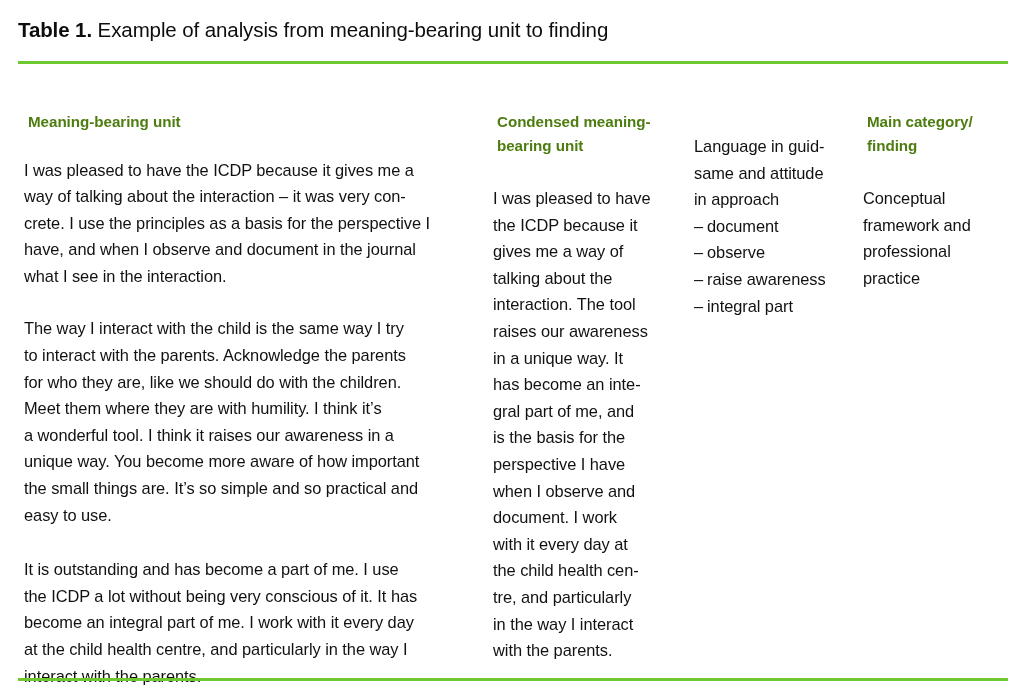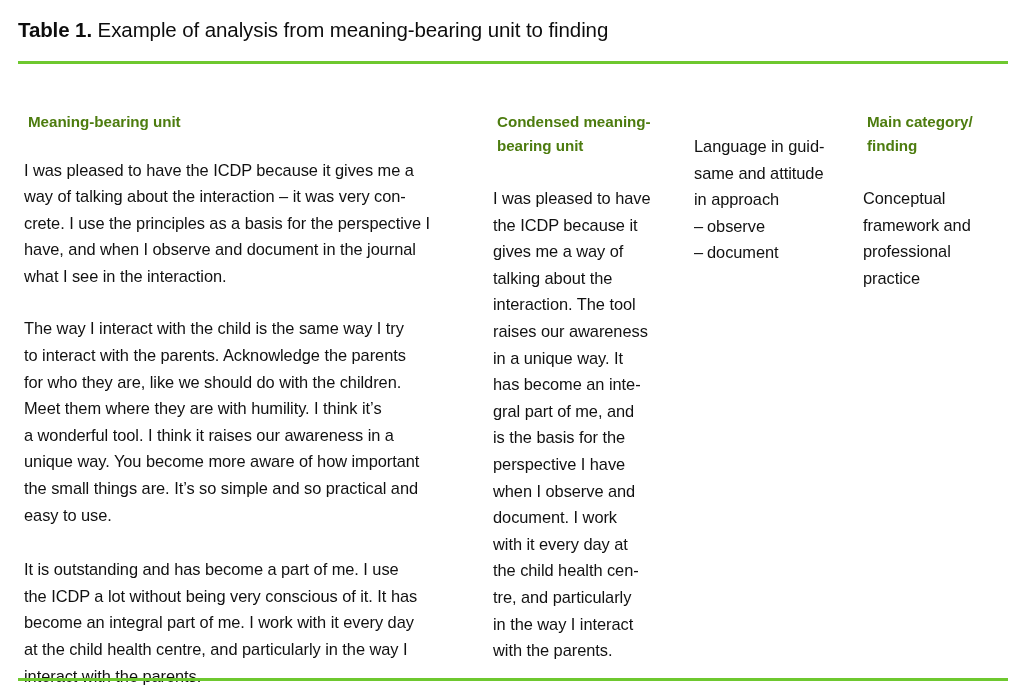"– observe" li.subcat-item { order: before "– document" -> after "– document" }
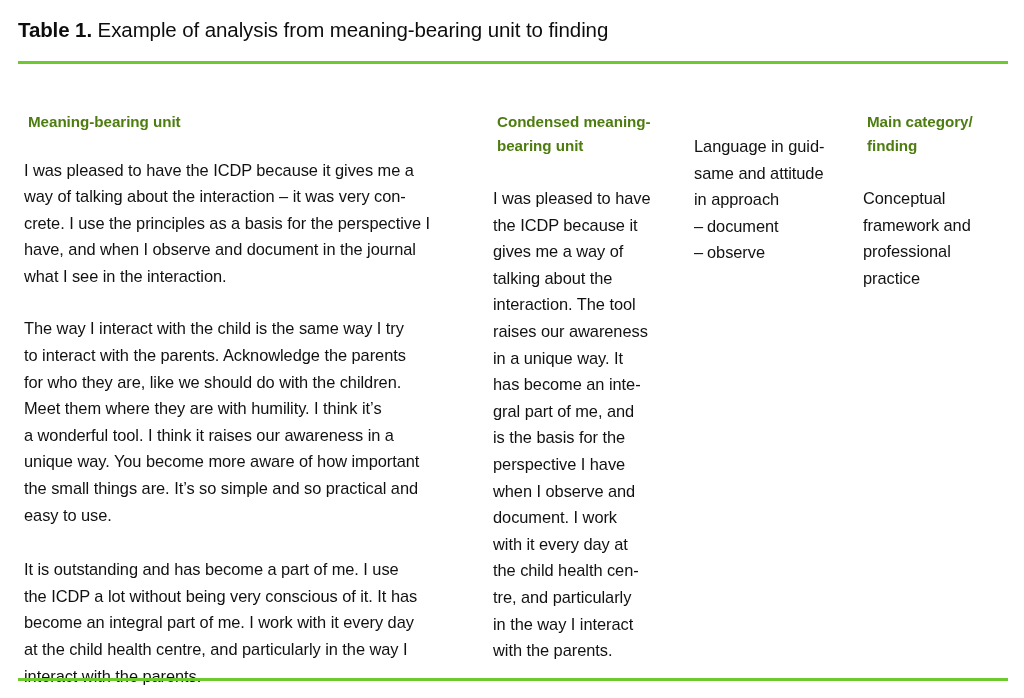"– raise awareness" li.subcat-item { html: none -> <li><span>–</span><span>raise awareness</span></li> }
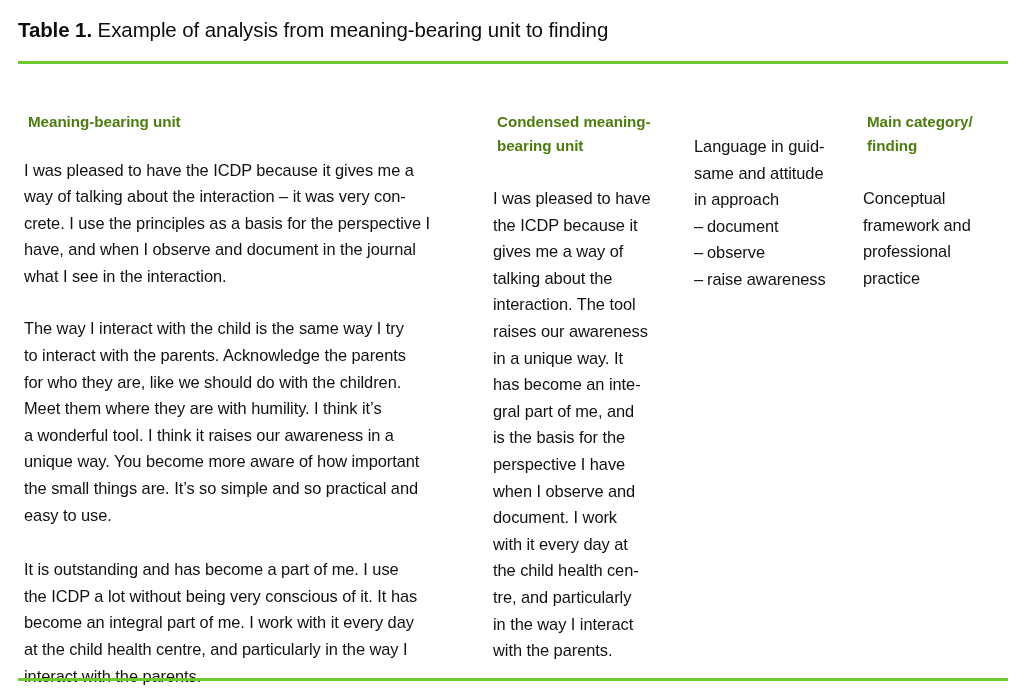"– integral part" li.subcat-item { html: none -> <li><span>–</span><span>integral part</span></li> }
